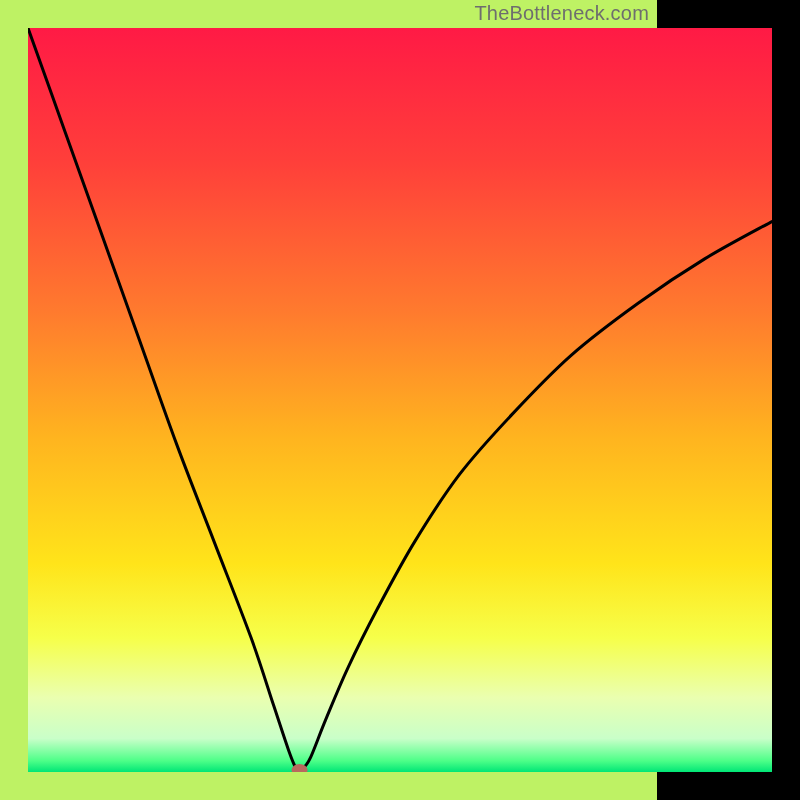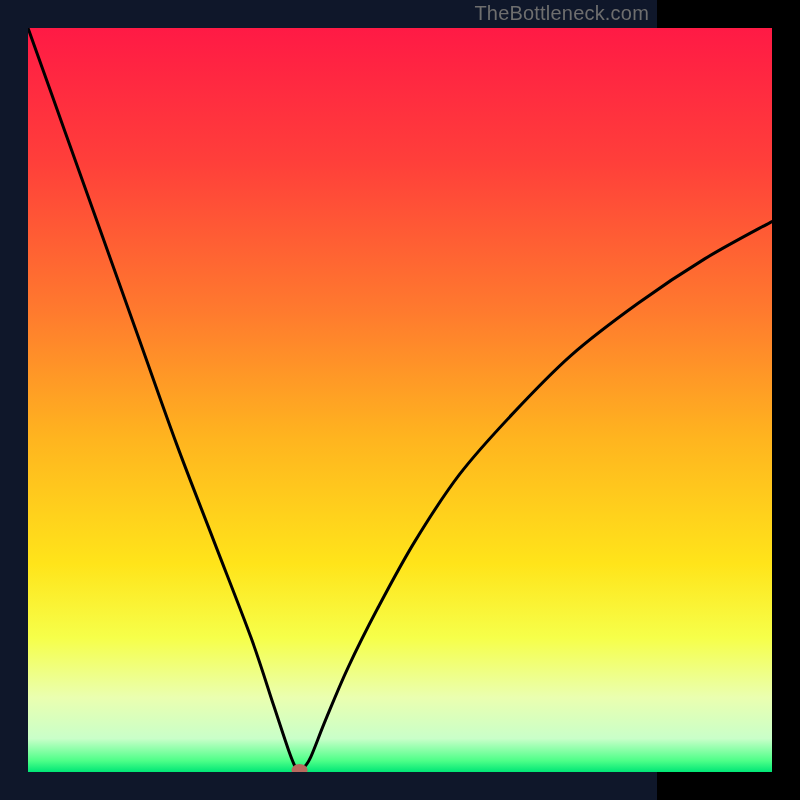"TheBottleneck.com" .frame { background: #0f172a -> #bef264 }
